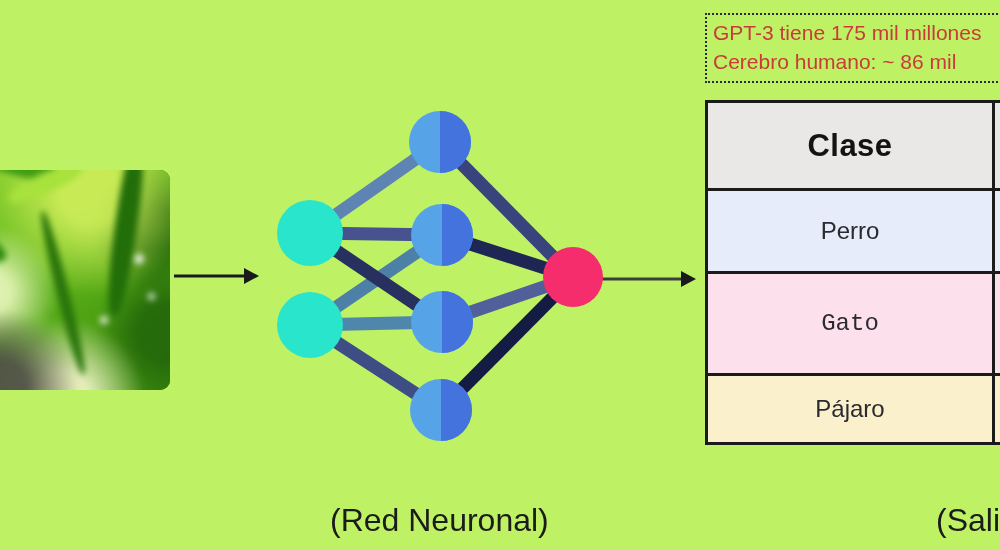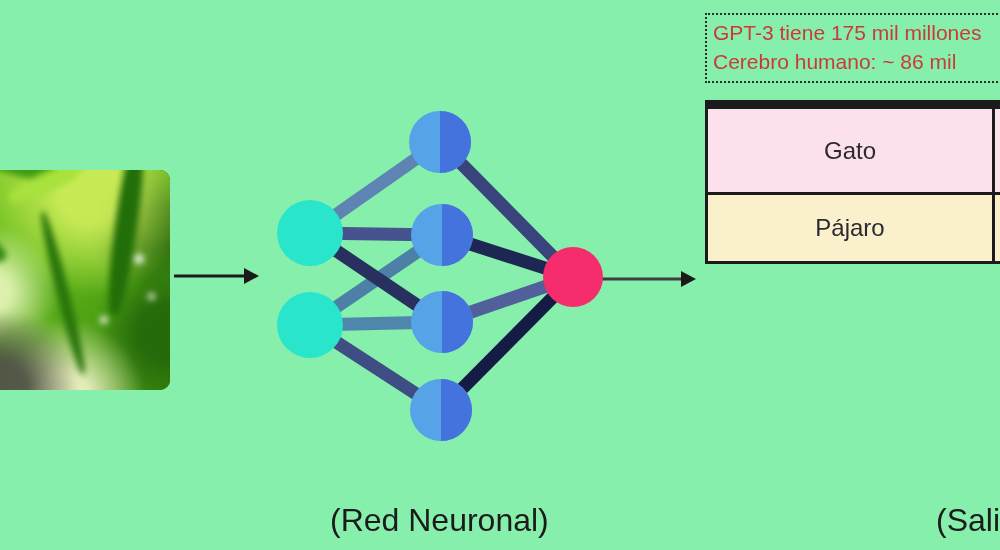"GPT-3 tiene 175 mil millones" .canvas { background: #86efac -> #bef264 }
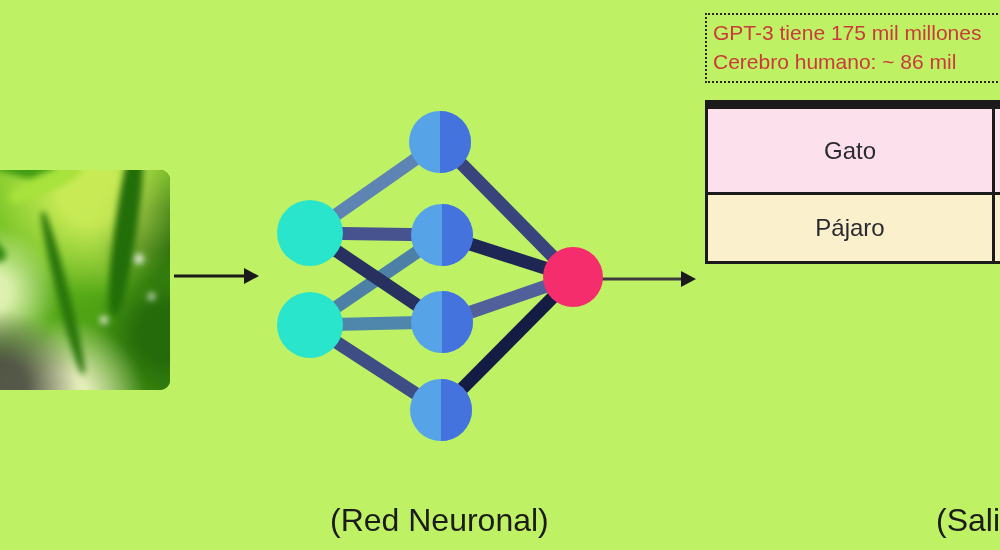"Clase" div.cell { html: none -> <div>Clase</div> }
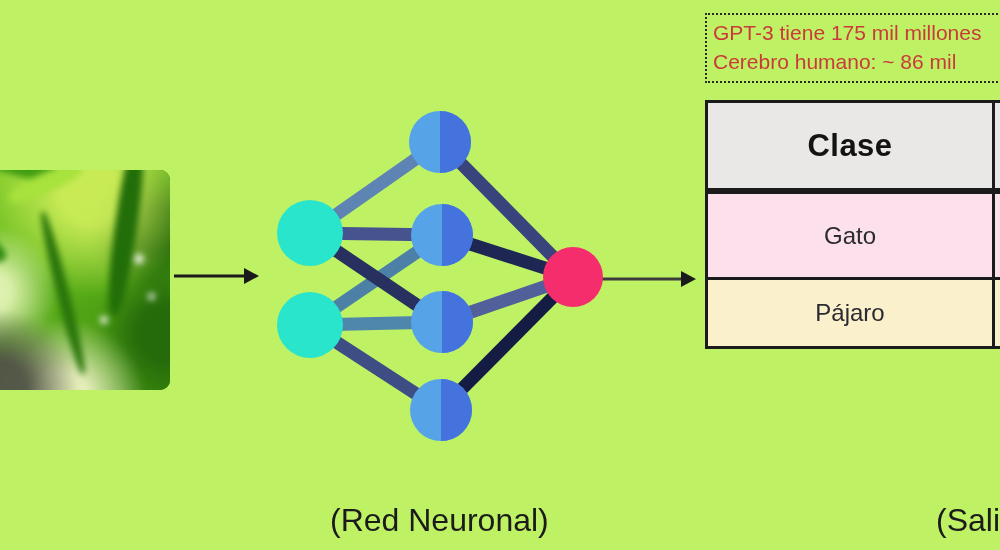"Perro" div.cell { html: none -> <div>Perro</div> }
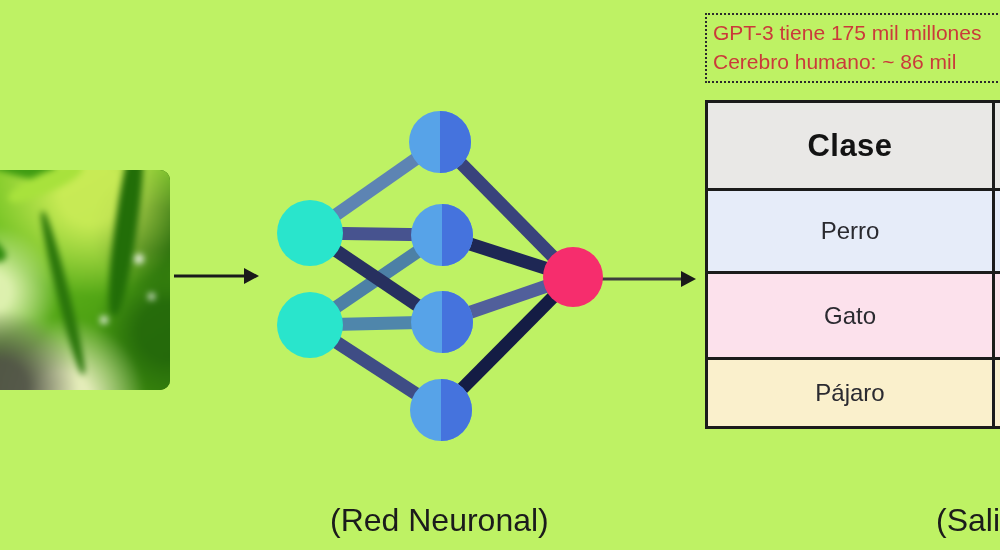"Gato" .r2 .c1 { font-family: none -> Liberation Mono, monospace; height: 83px -> 99px }
